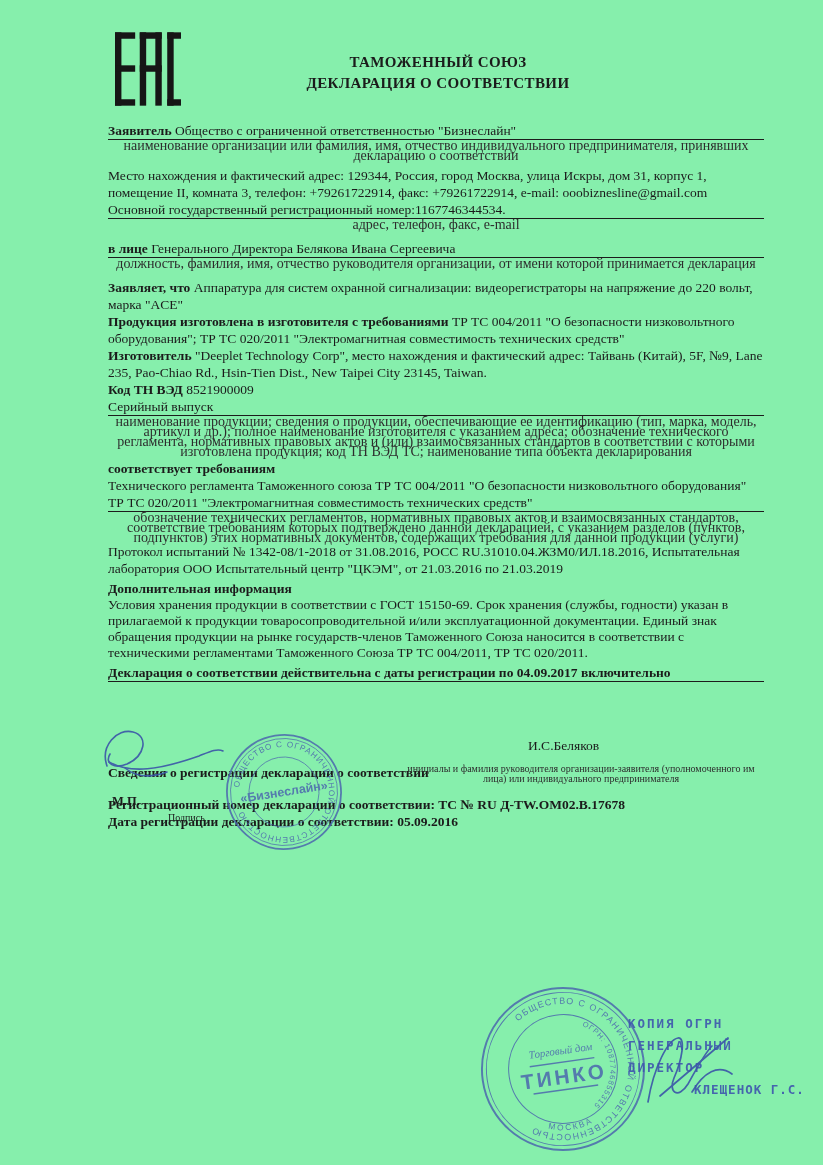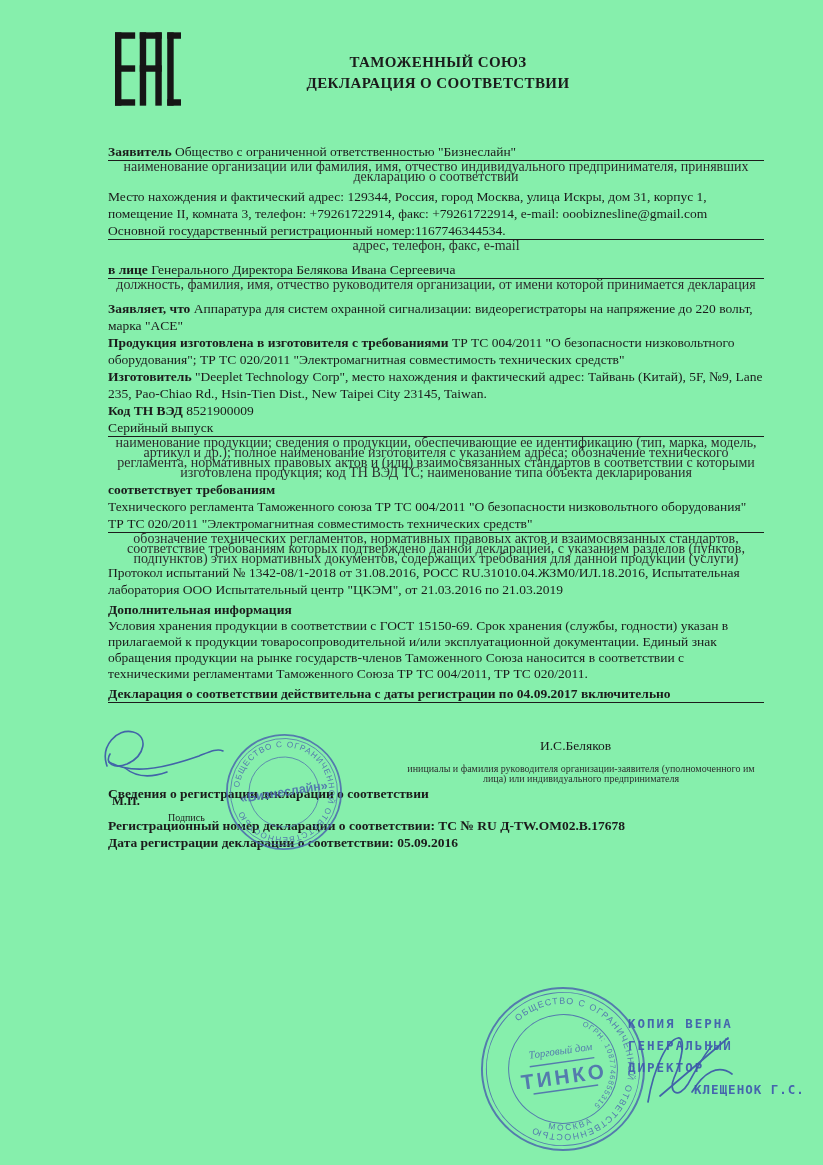"Заявитель Общество с ограниченной" .content { top: 143px -> 122px }
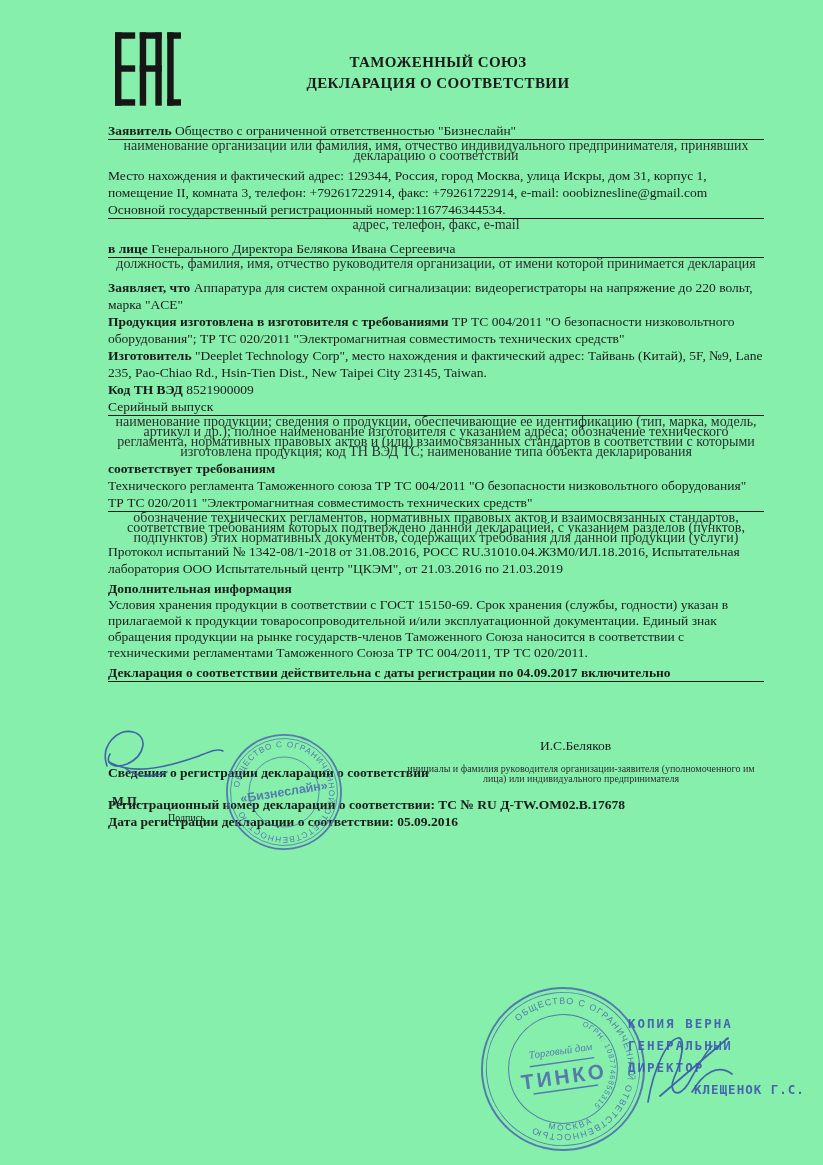"И.С.Беляков" .signer { left: 540px -> 528px }
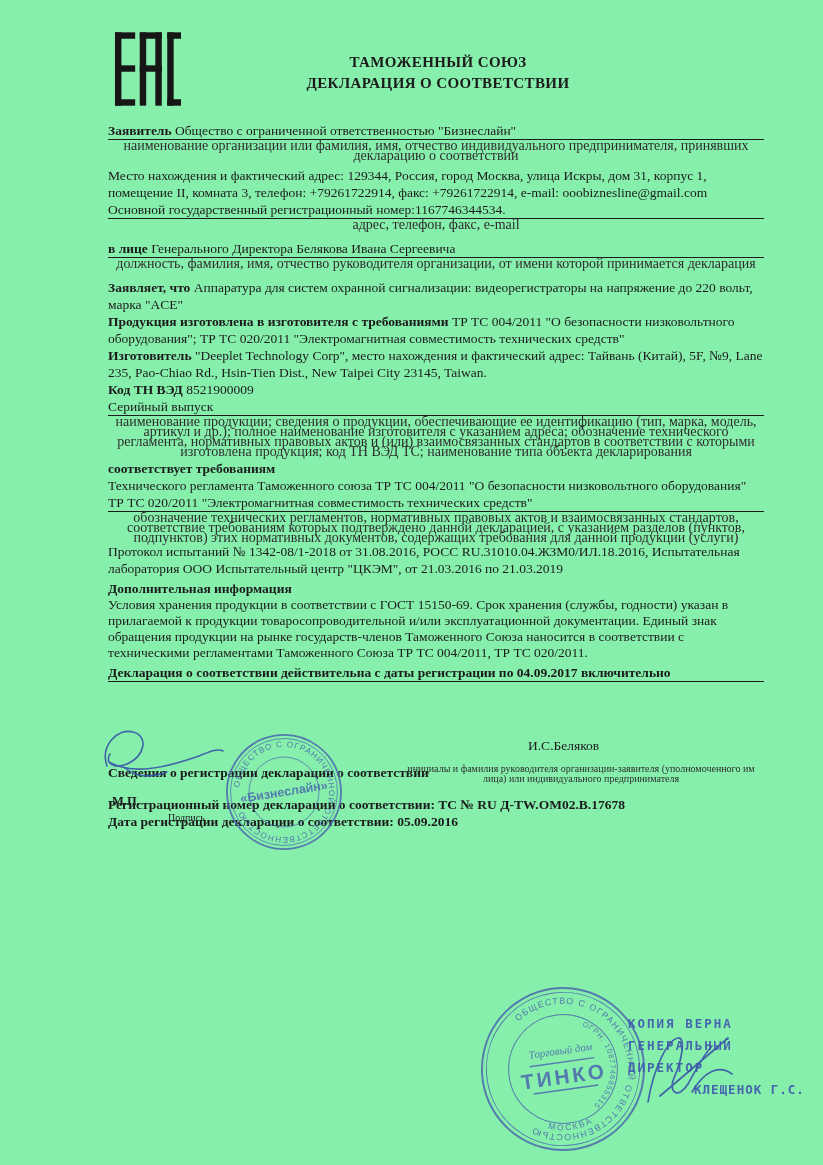"КОПИЯ ВЕРНА" div { text: ВЕРНА -> ОГРН }
